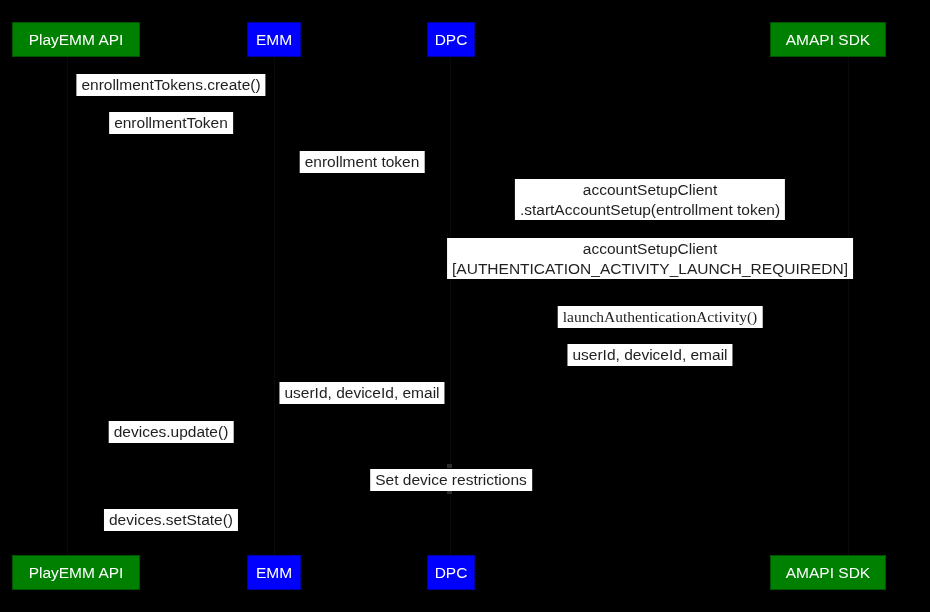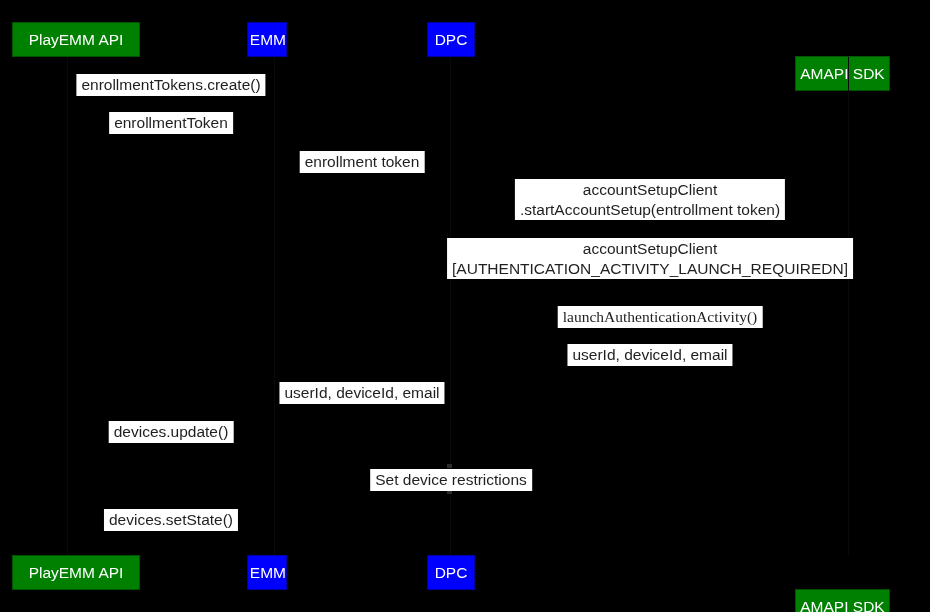"EMM" .p-emm { justify-content: flex-end -> none; width: 40px -> 54px }
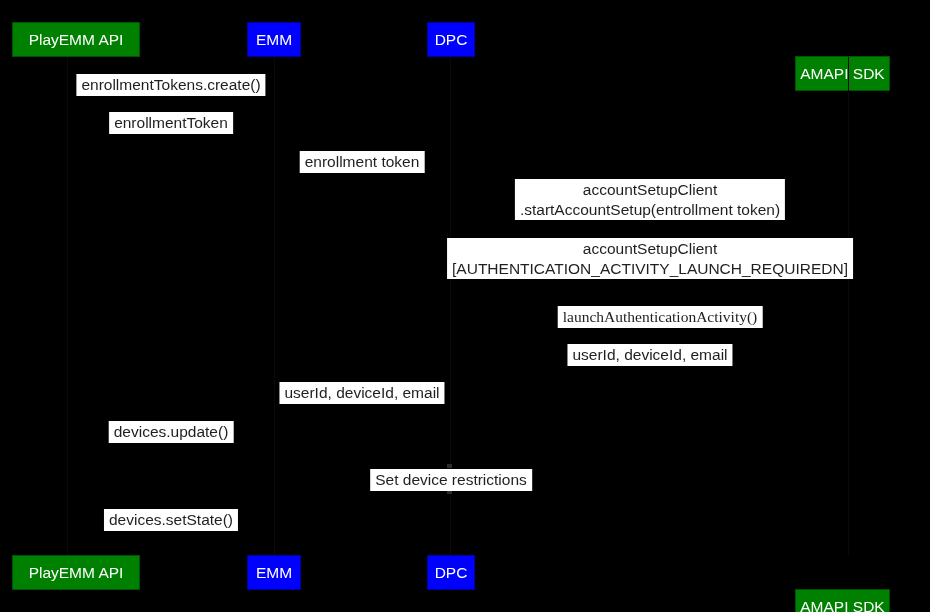"AMAPI SDK" .p-amapi { left: 795px -> 770px; margin-top: 34px -> none; width: 95px -> 116px }
